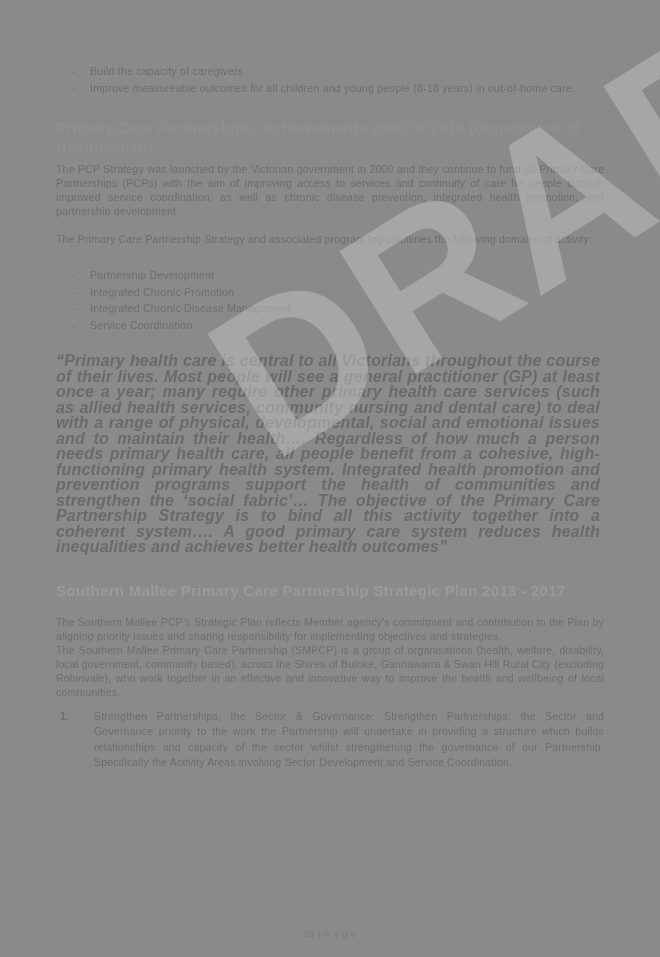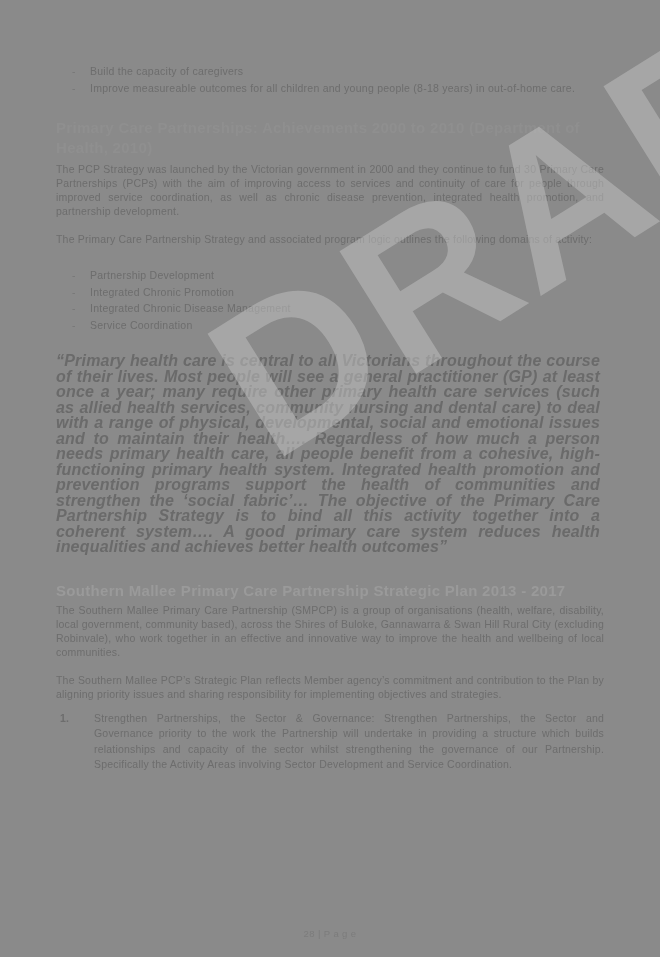"The Southern Mallee Primary Care" p.body { order: before "The Southern Mallee PCP’s Strategic" -> after "The Southern Mallee PCP’s Strategic" }
